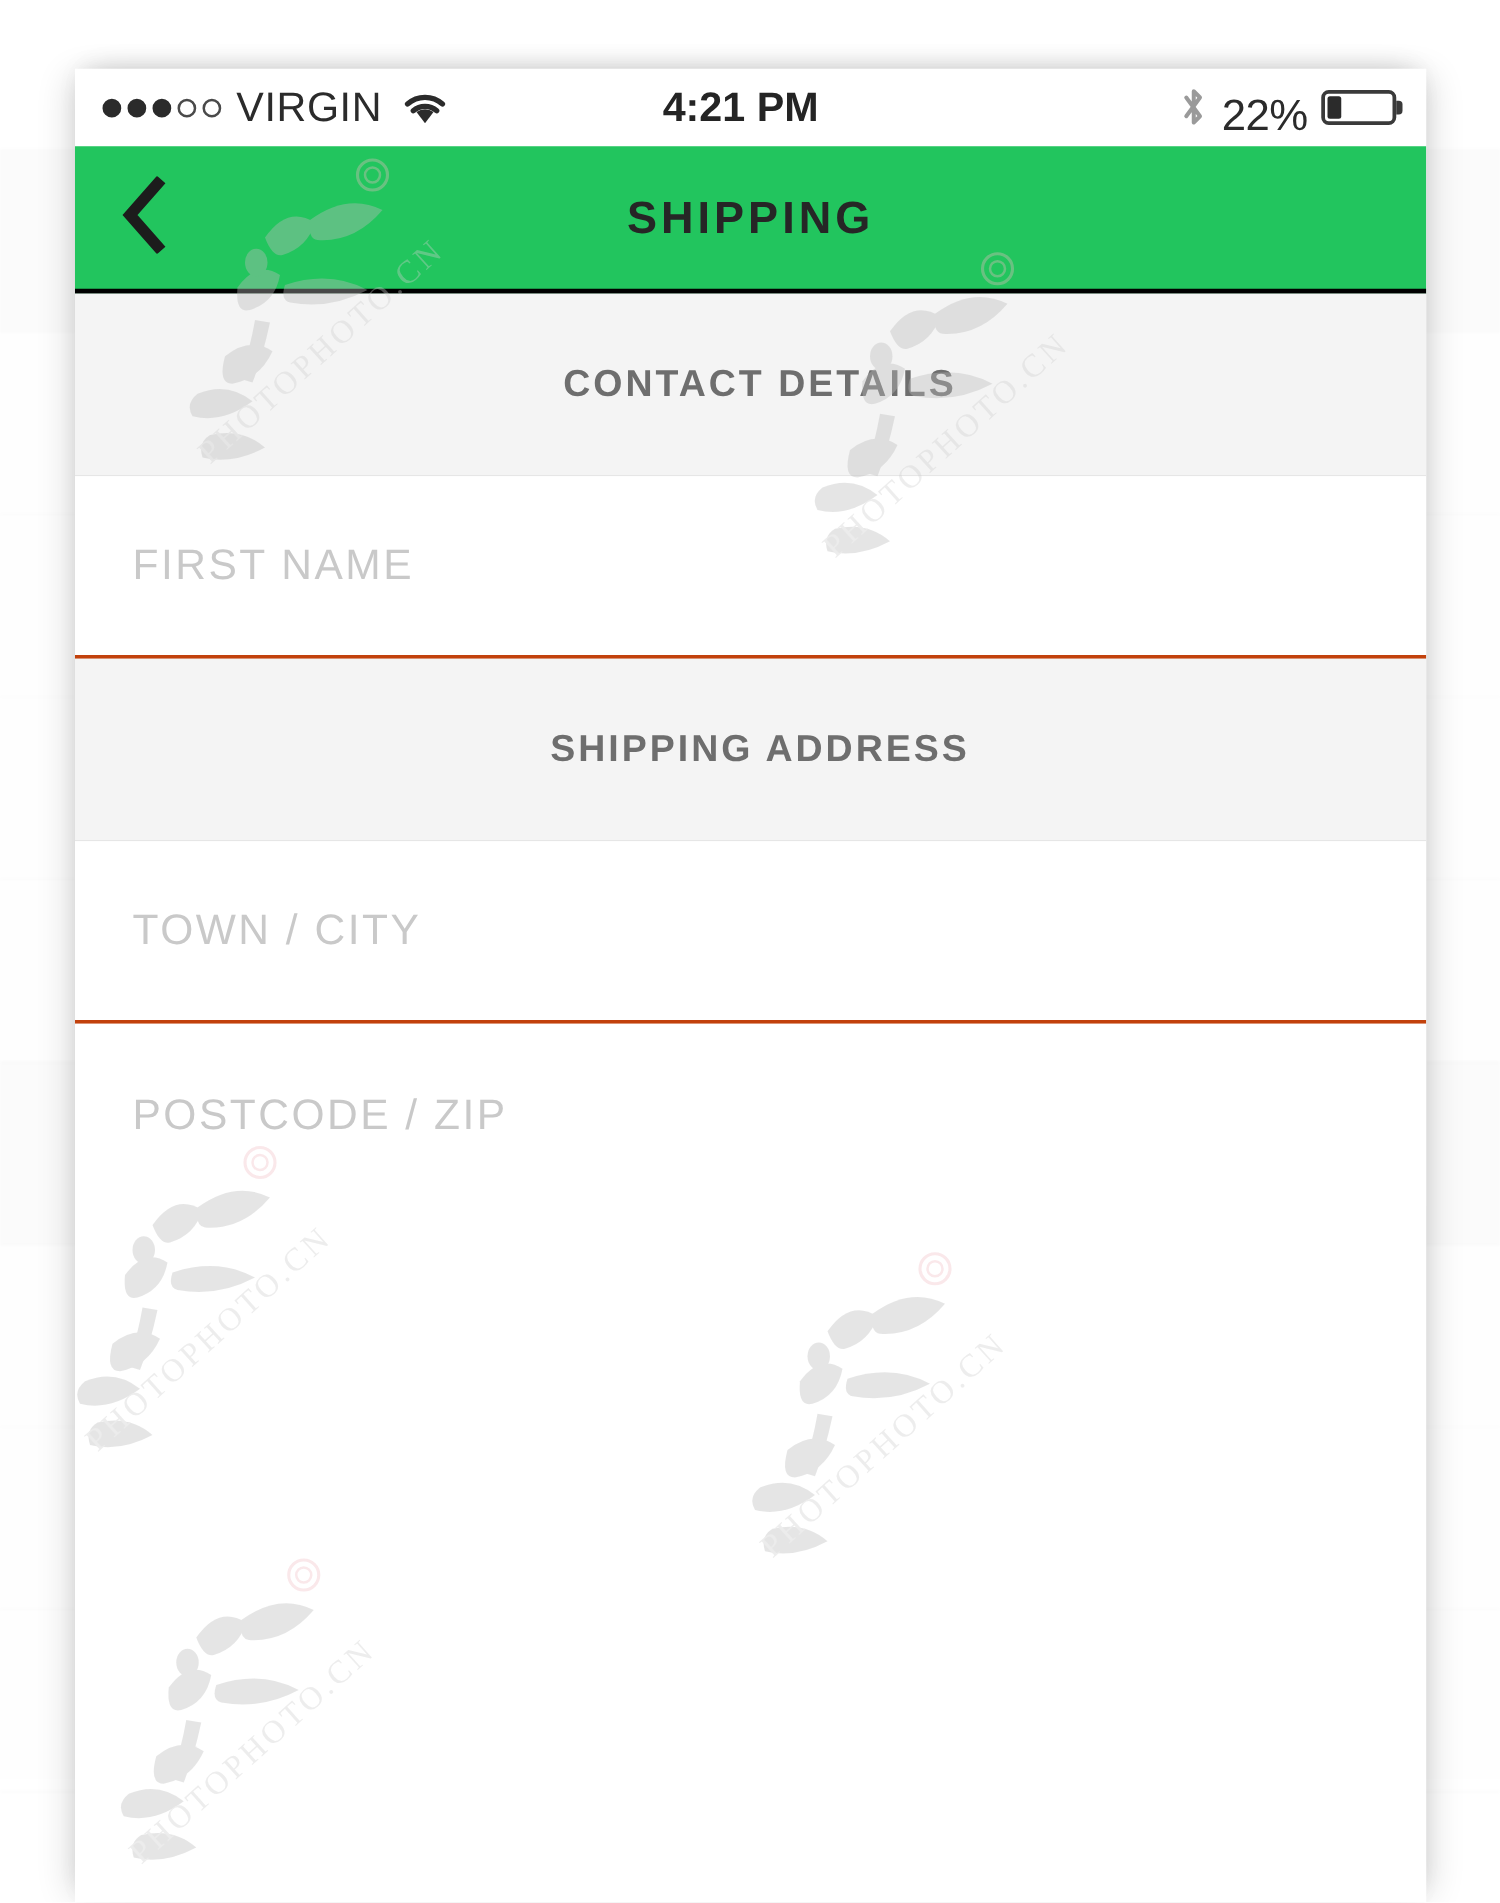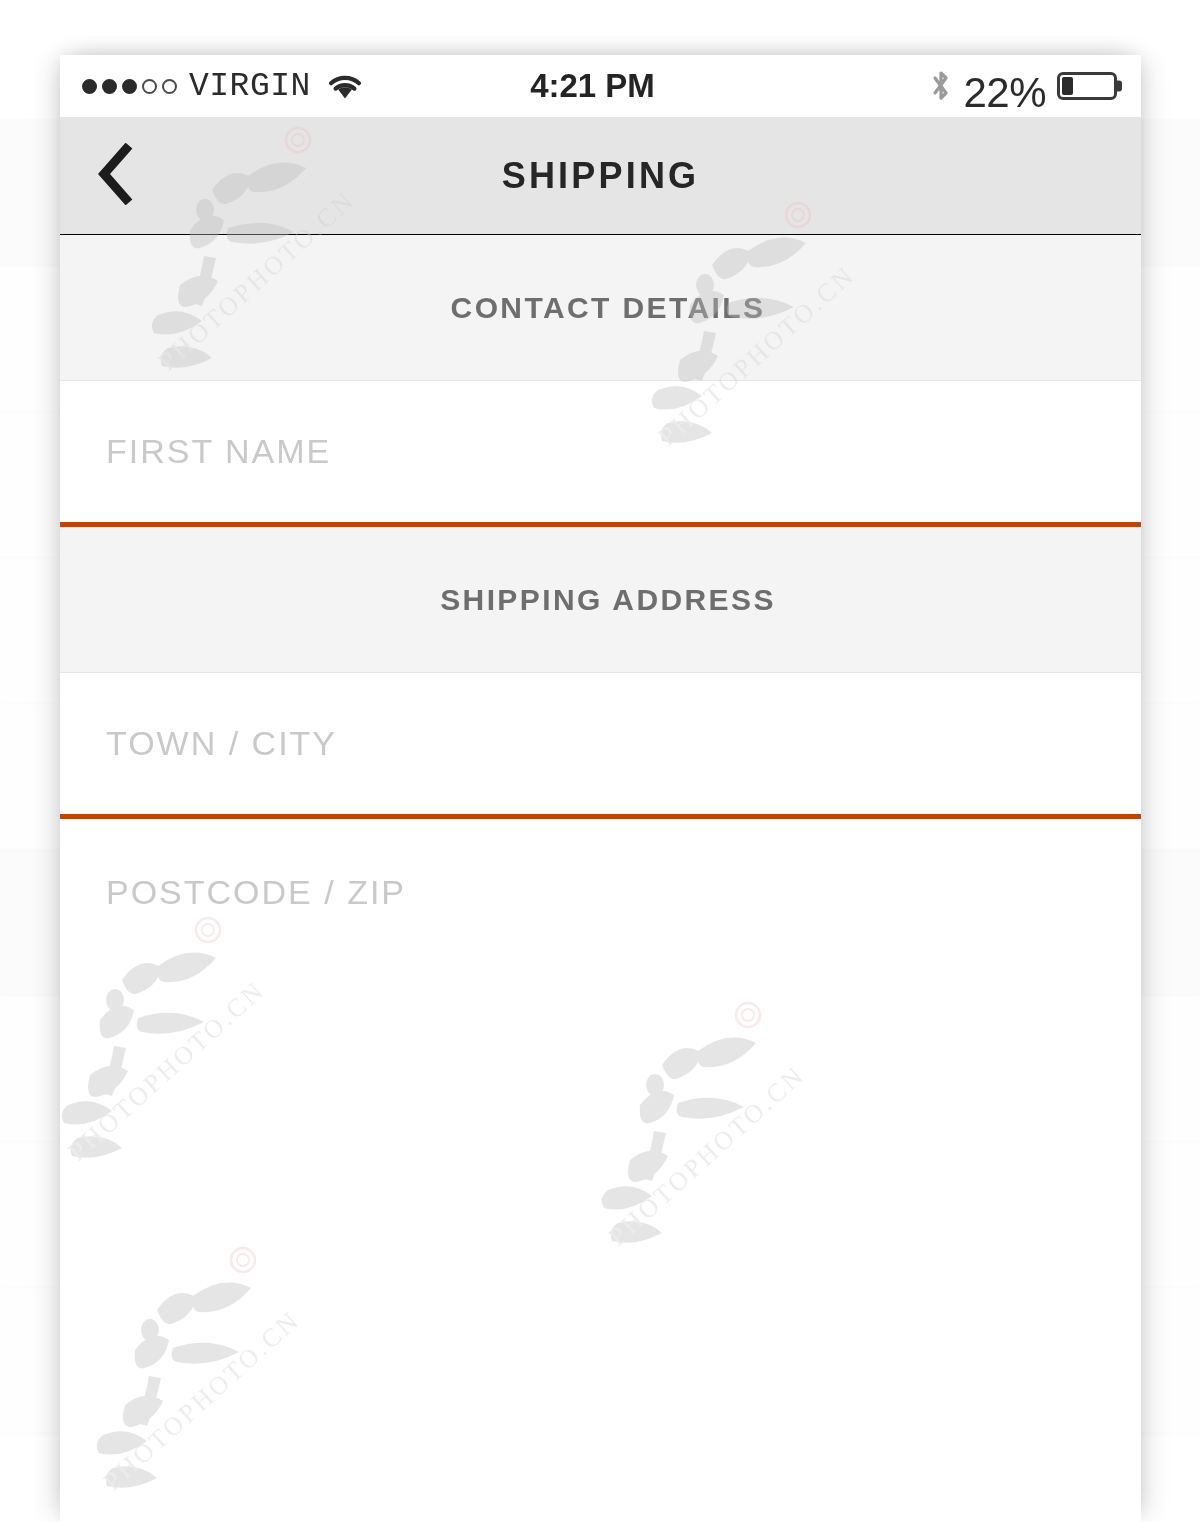"VIRGIN" .sb-left { font-family: Liberation Mono, monospace -> none }
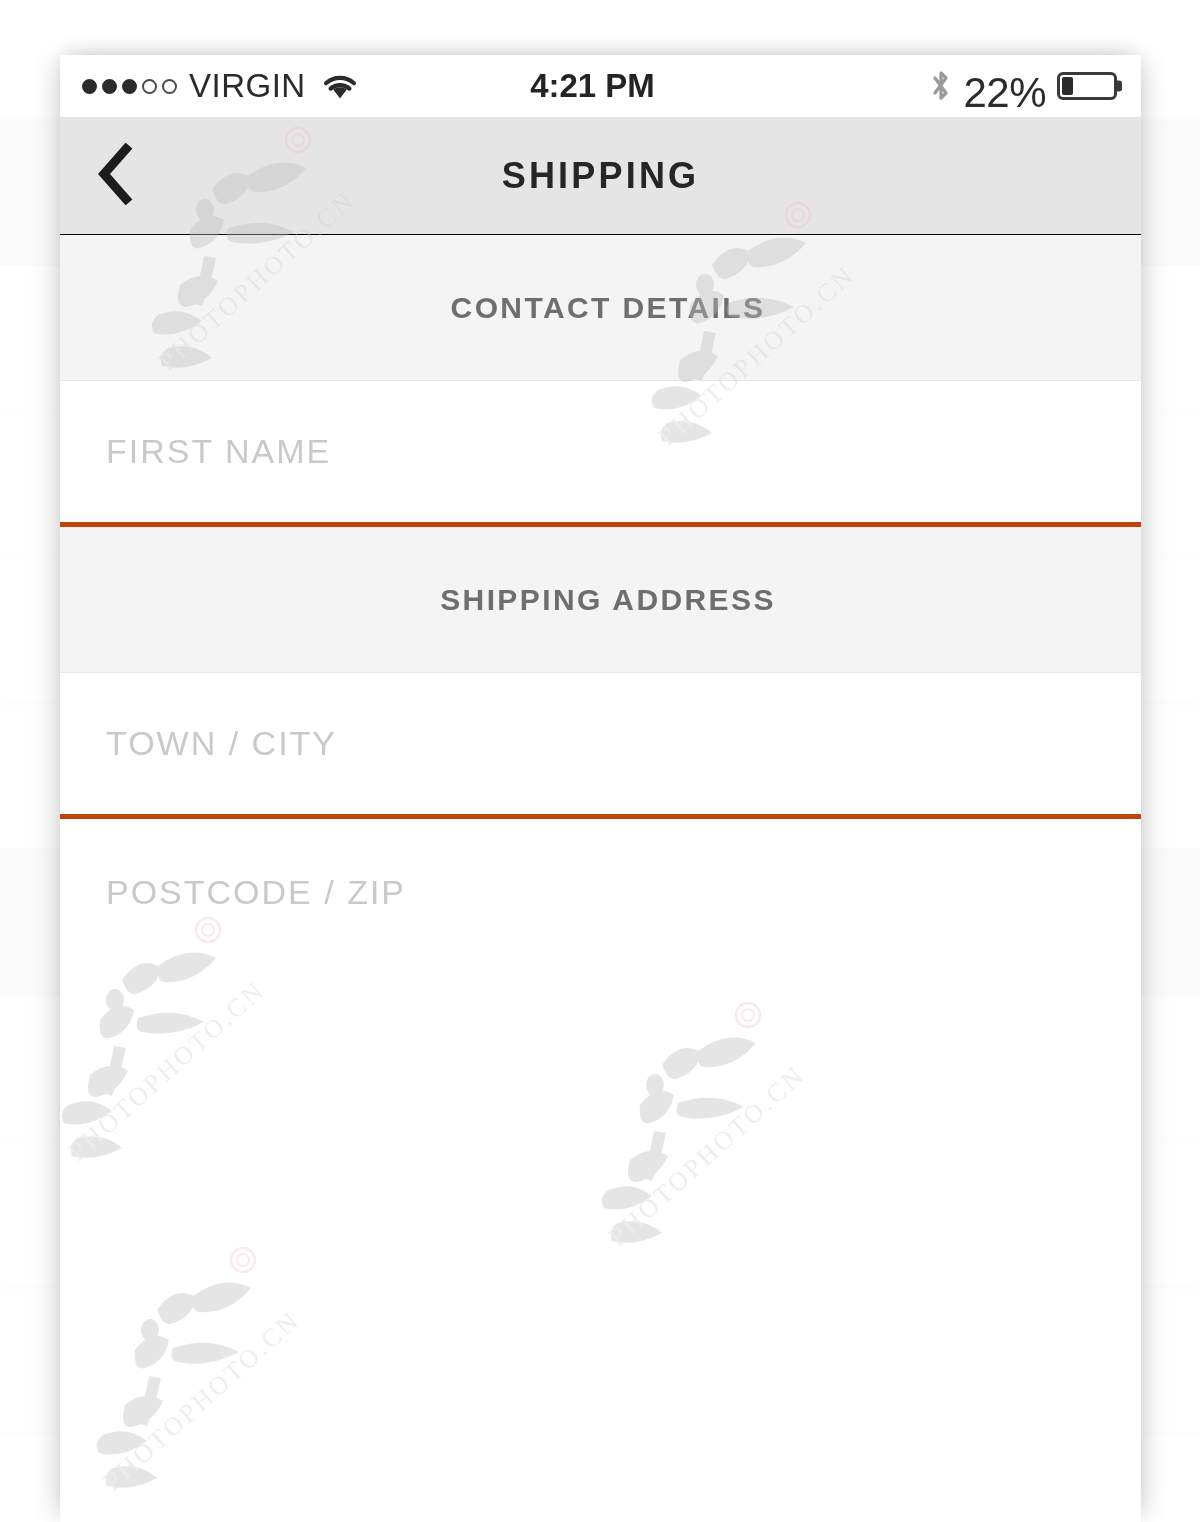"22%" .batt-pct { font-size: 42px -> 35px }
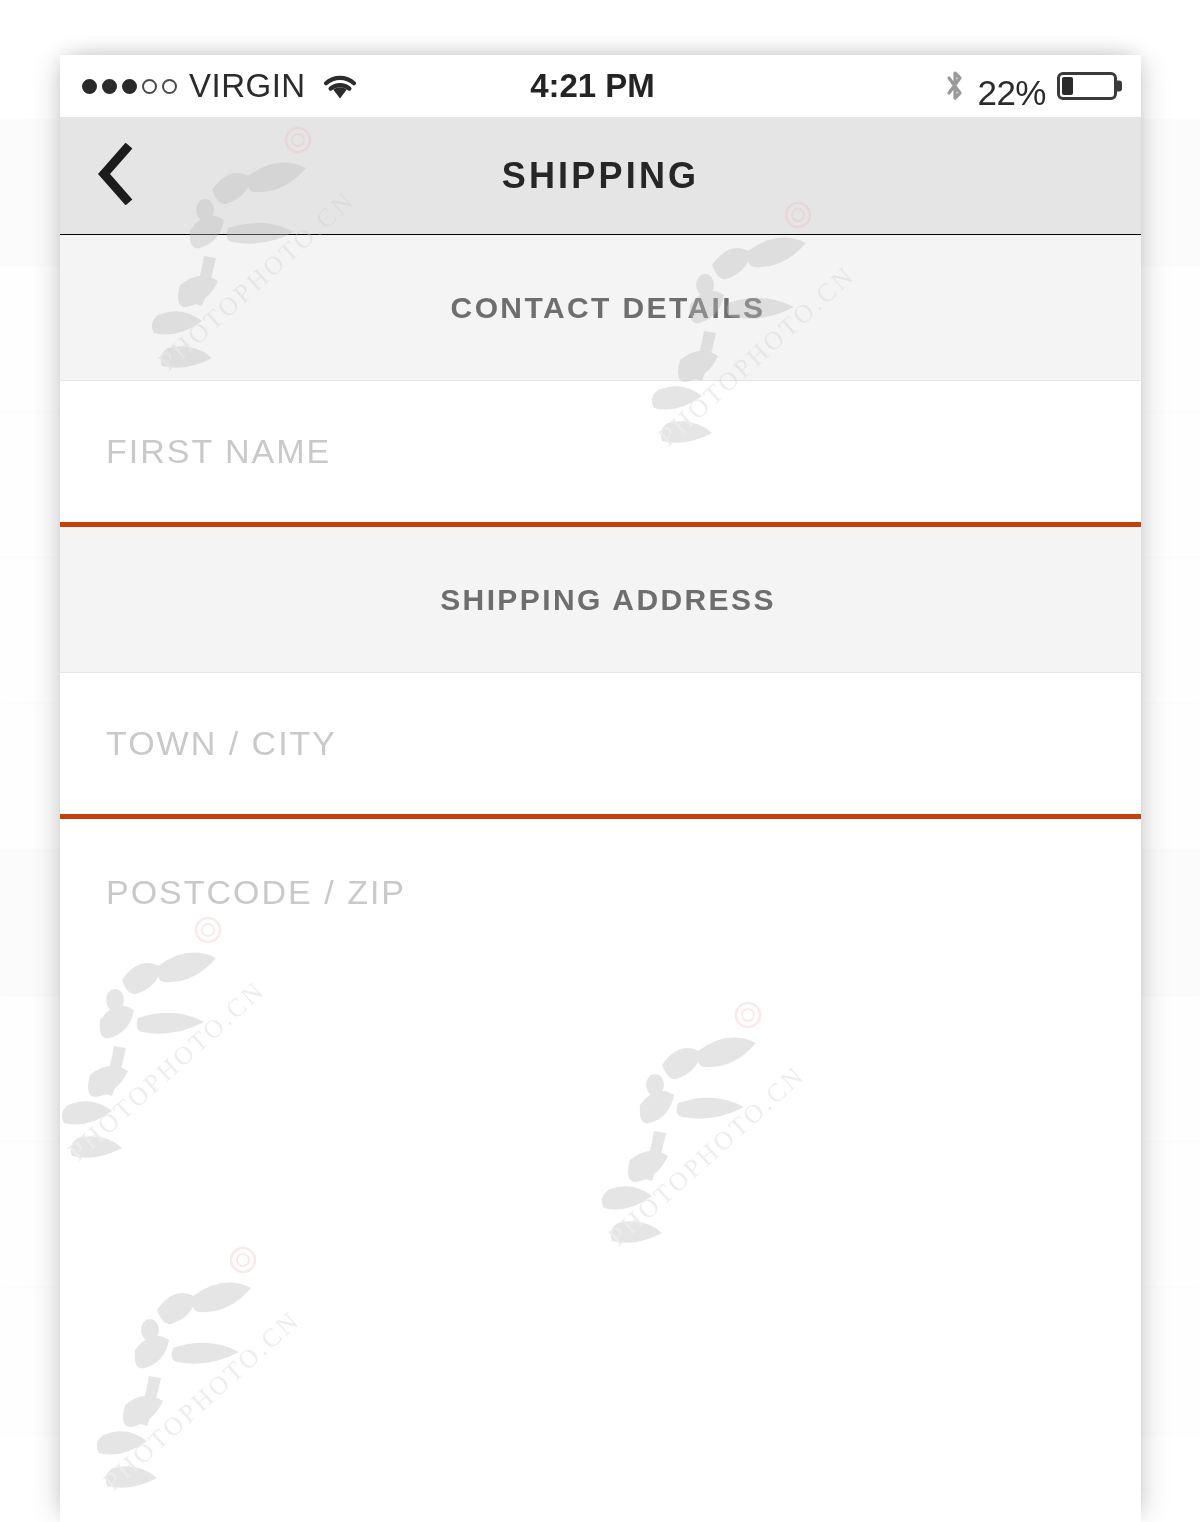"SHIPPING" .navbar { background: #e5e5e5 -> #22c55e; border-bottom: 1px solid #000000 -> 4px solid #000000 }
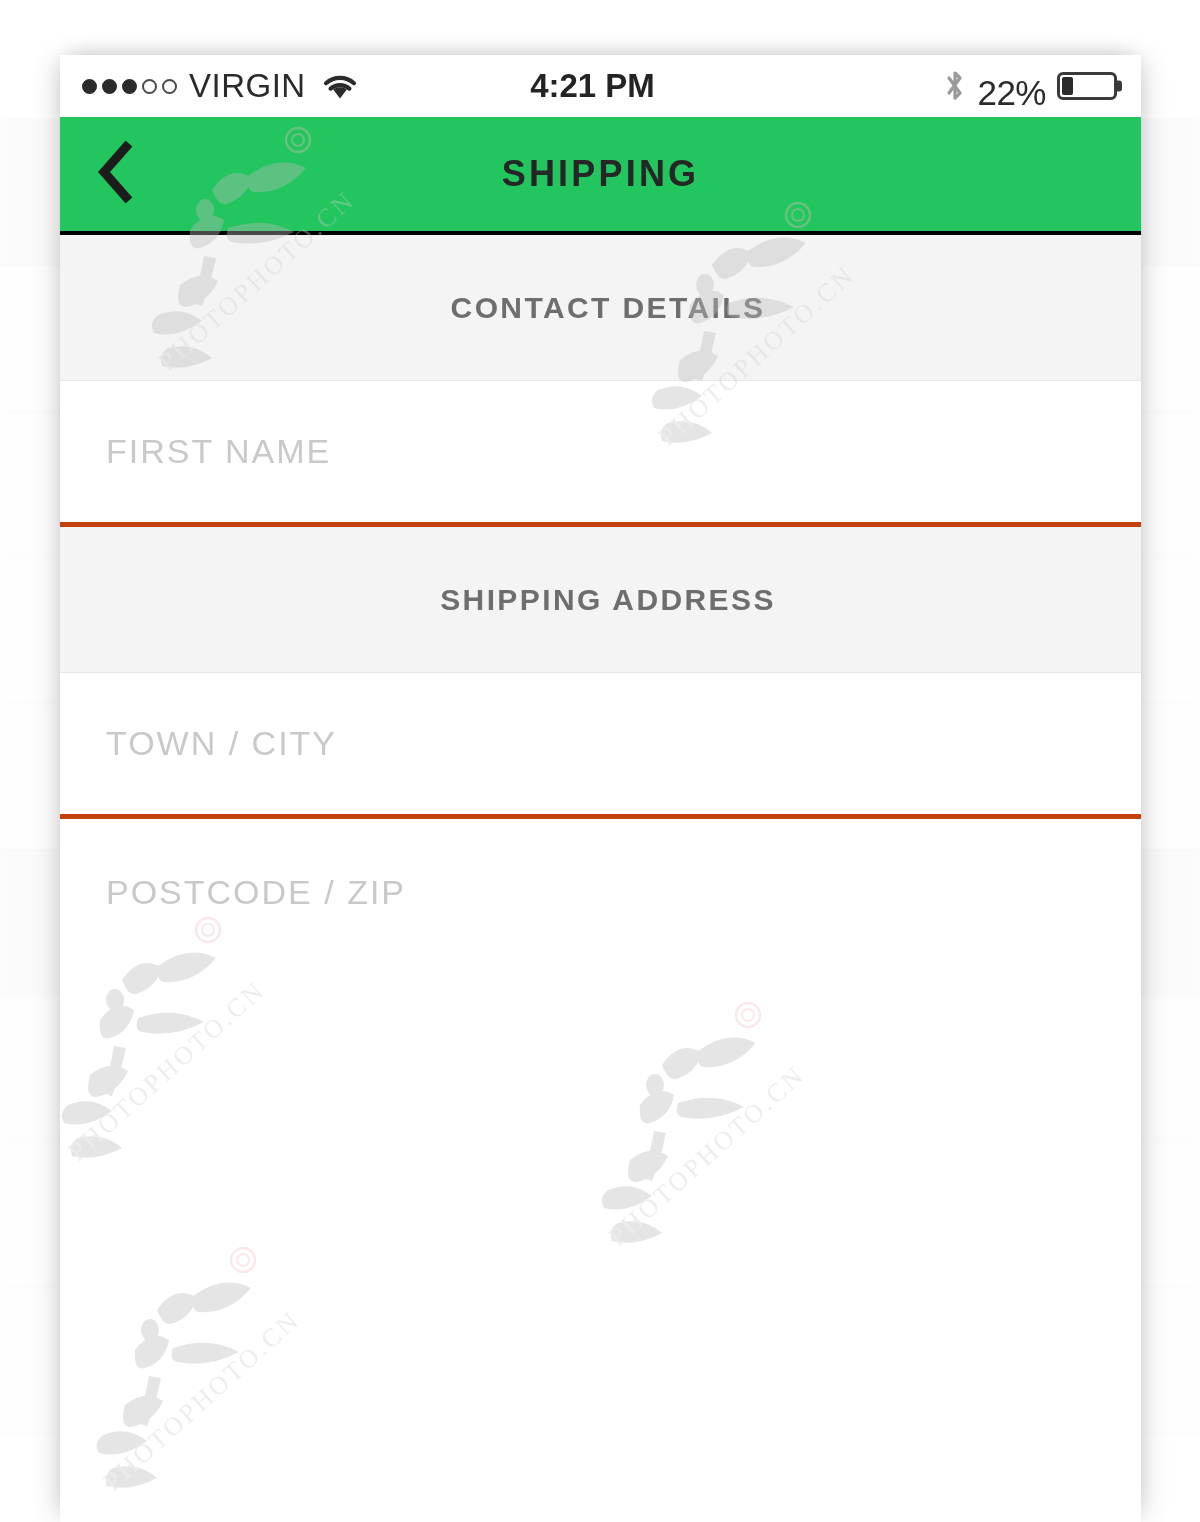"FIRST NAME" .field-row { border-bottom: 5px solid #c2410c -> 3px solid #c2410c }
